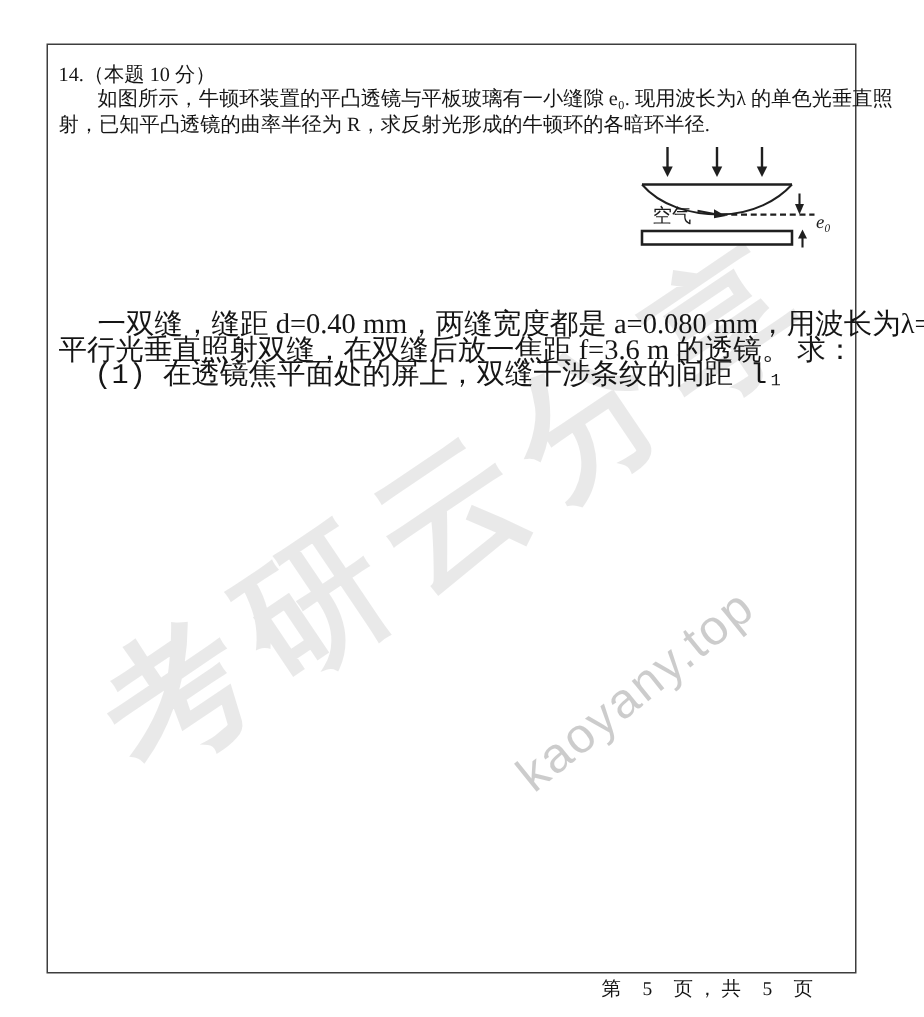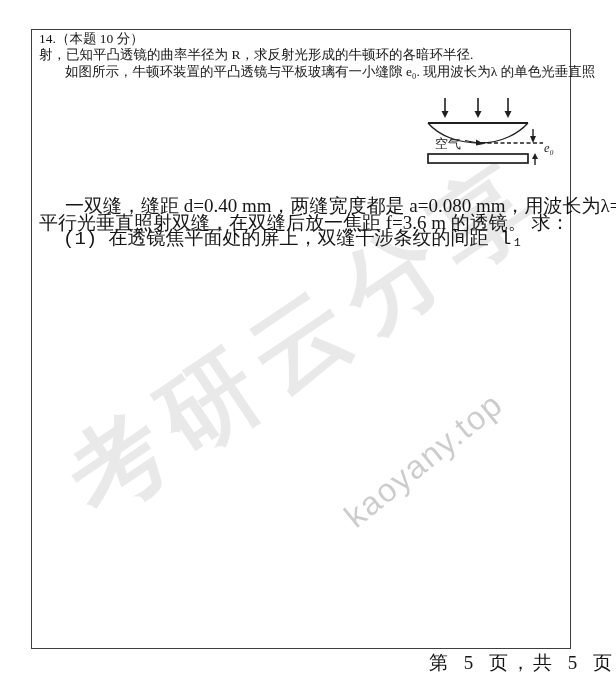"14.（本题 10 分）" .txt { margin-top: none -> 11px }
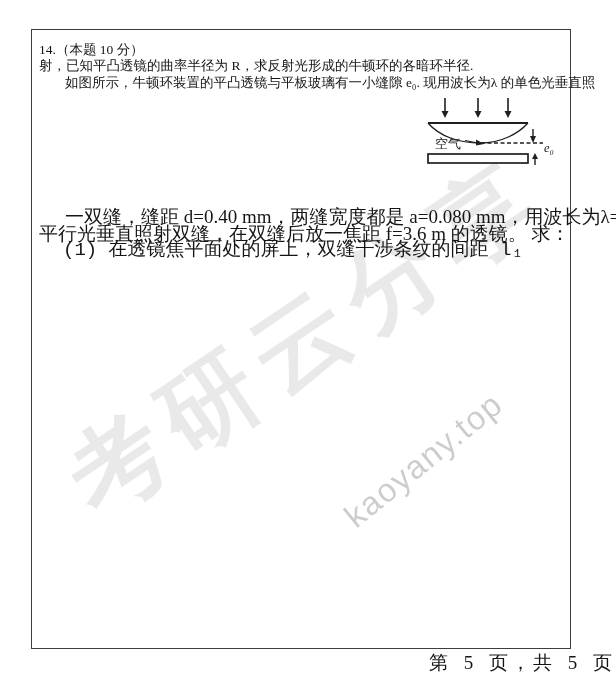"射，已知平凸透镜的曲率半径为 R，求反射光形成的牛顿环的各暗环半径." div.line { order: before "如图所示，牛顿环装置的平凸透镜与平板玻璃有一小缝隙 e₀. 现用波长为λ" -> after "如图所示，牛顿环装置的平凸透镜与平板玻璃有一小缝隙 e₀. 现用波长为λ" }
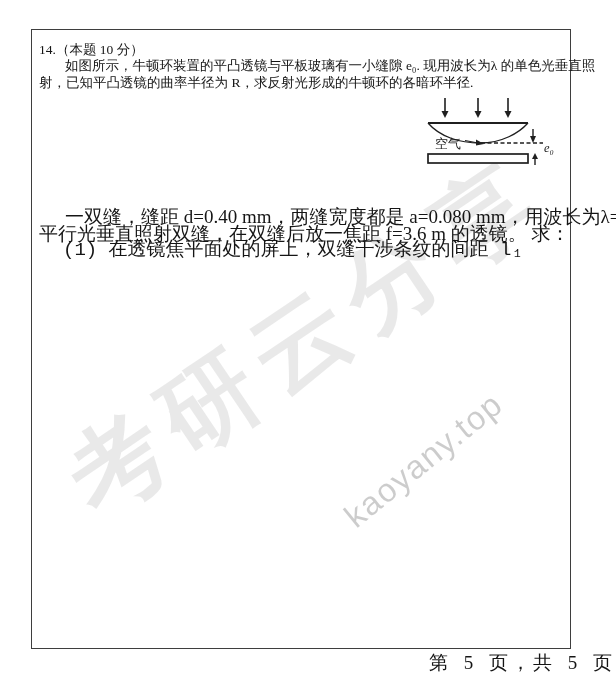"第 5 页，共 5 页" .footer { font-size: 19px -> 13px; margin-left: 28px -> none }
